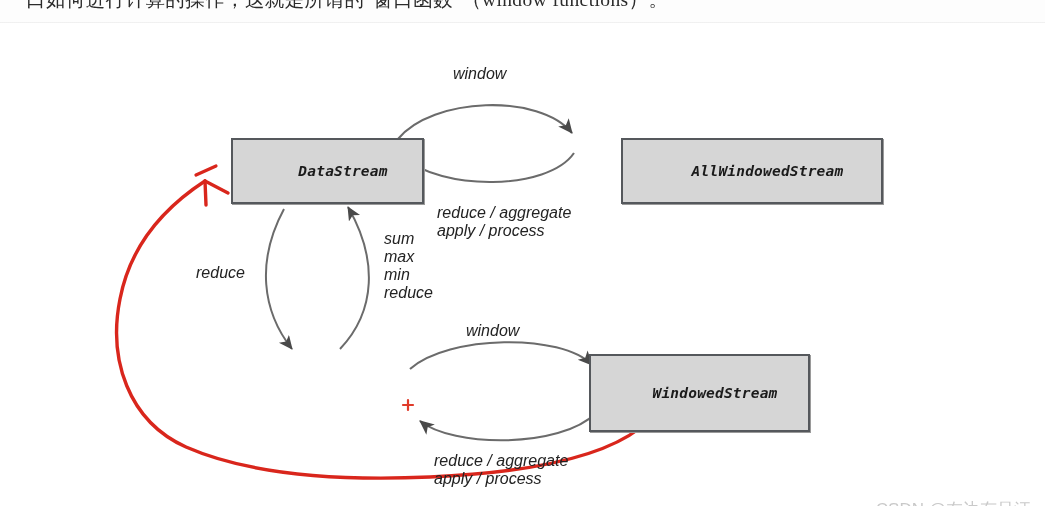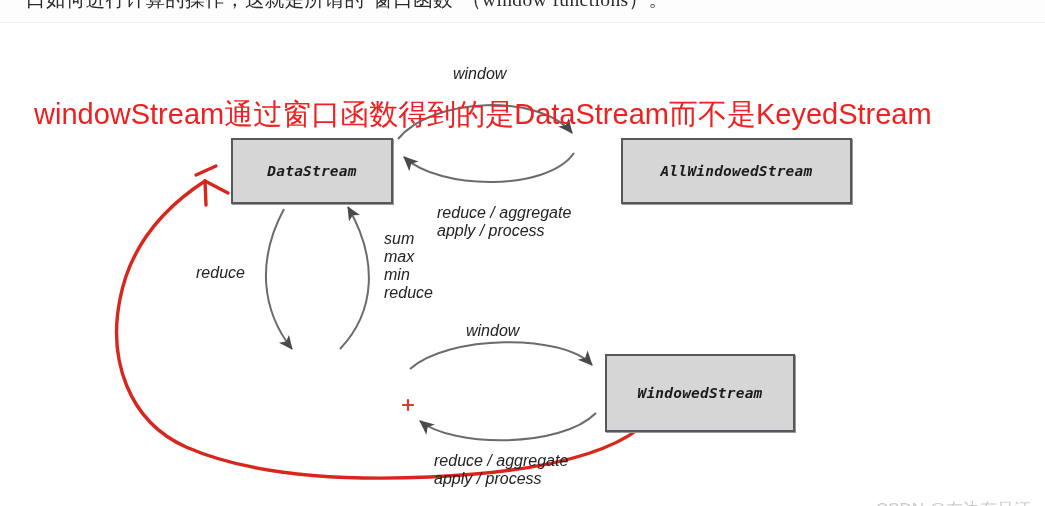"windowStream通过窗口函数得到的是DataStream而不是Keyed" div { html: <div>windowStream通过窗口函数得到的是DataStream而不是KeyedStream</div> -> none }
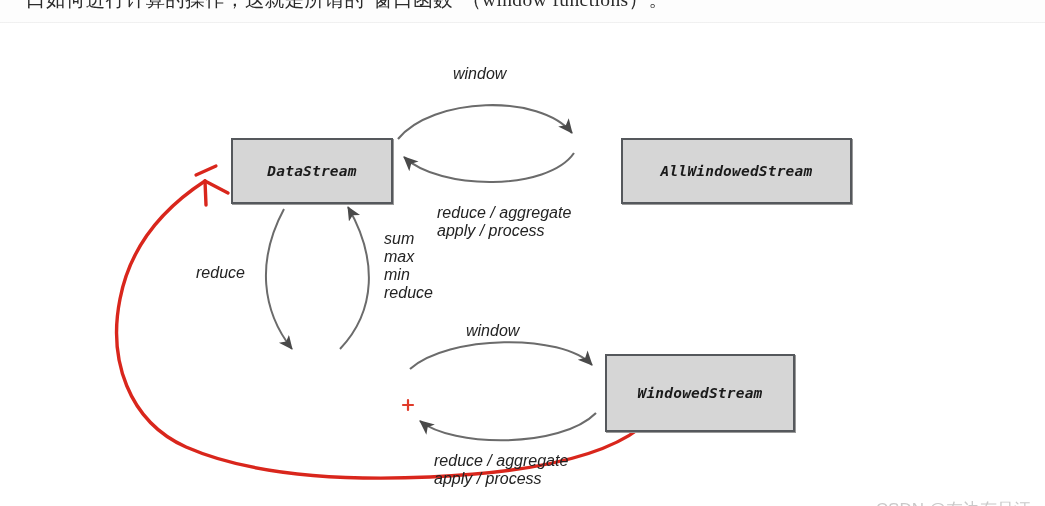"DataStream" .node-box { padding-left: none -> 31px }
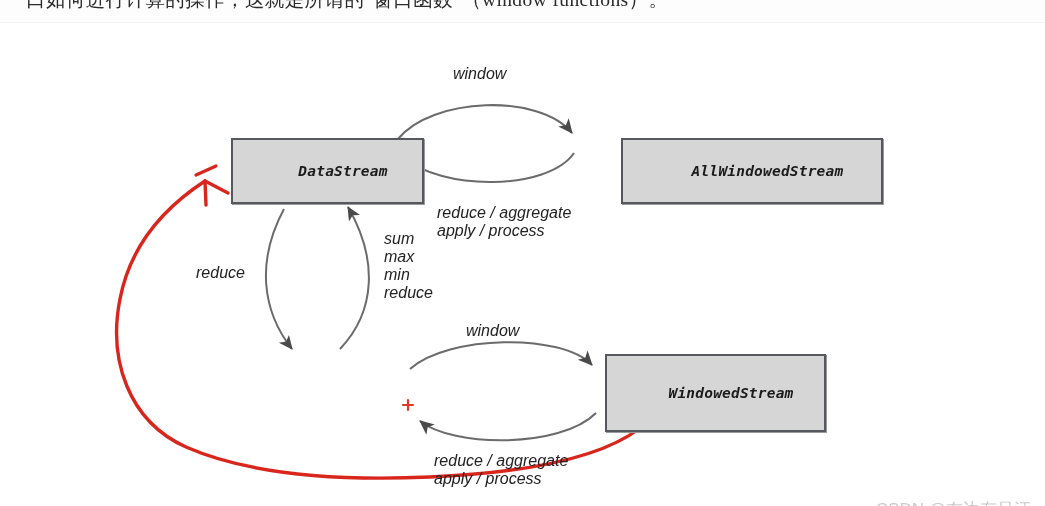"WindowedStream" #box-windowedstream { left: 605px -> 589px }
